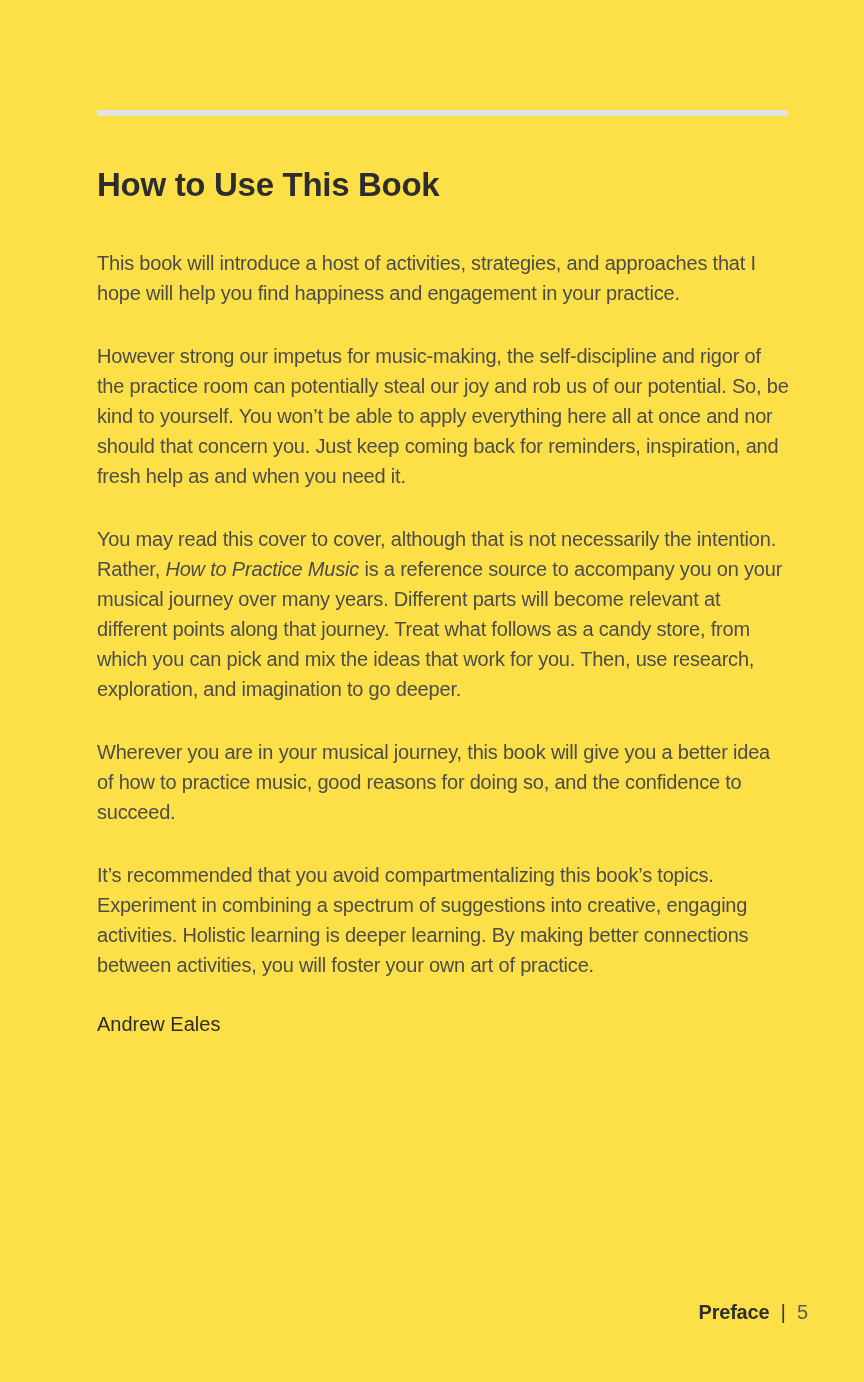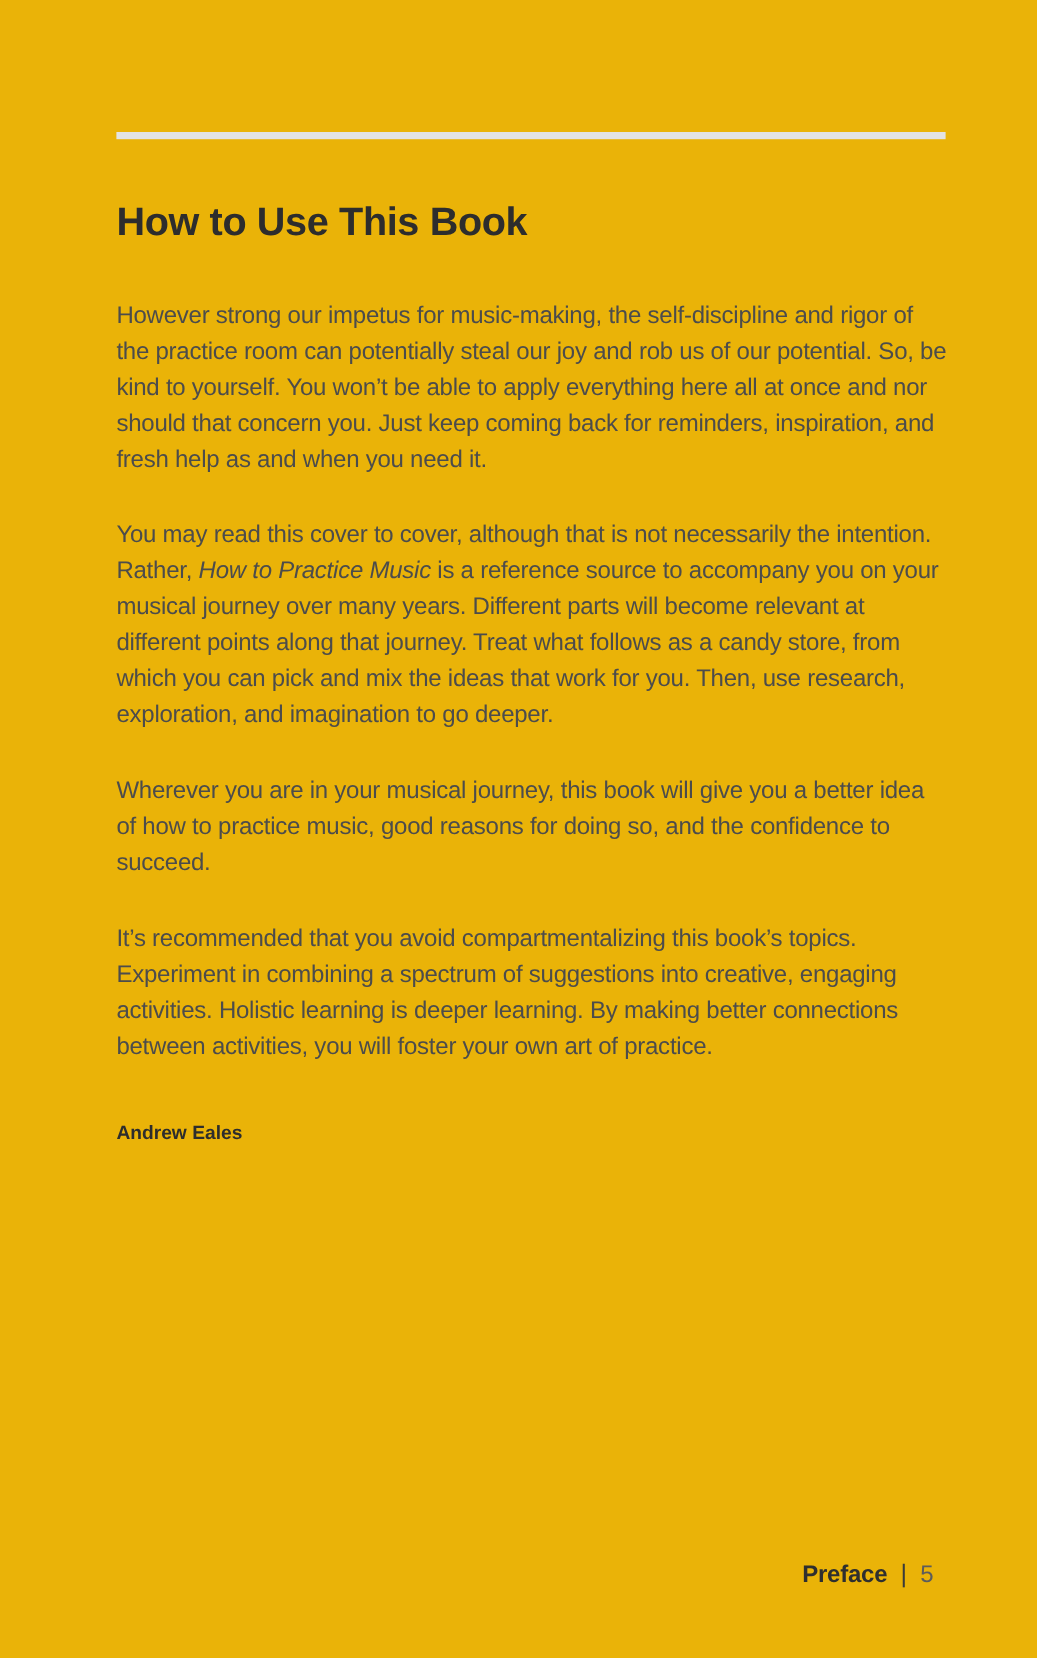"How to Use This Book" .page { background: #eab308 -> #fde047 }
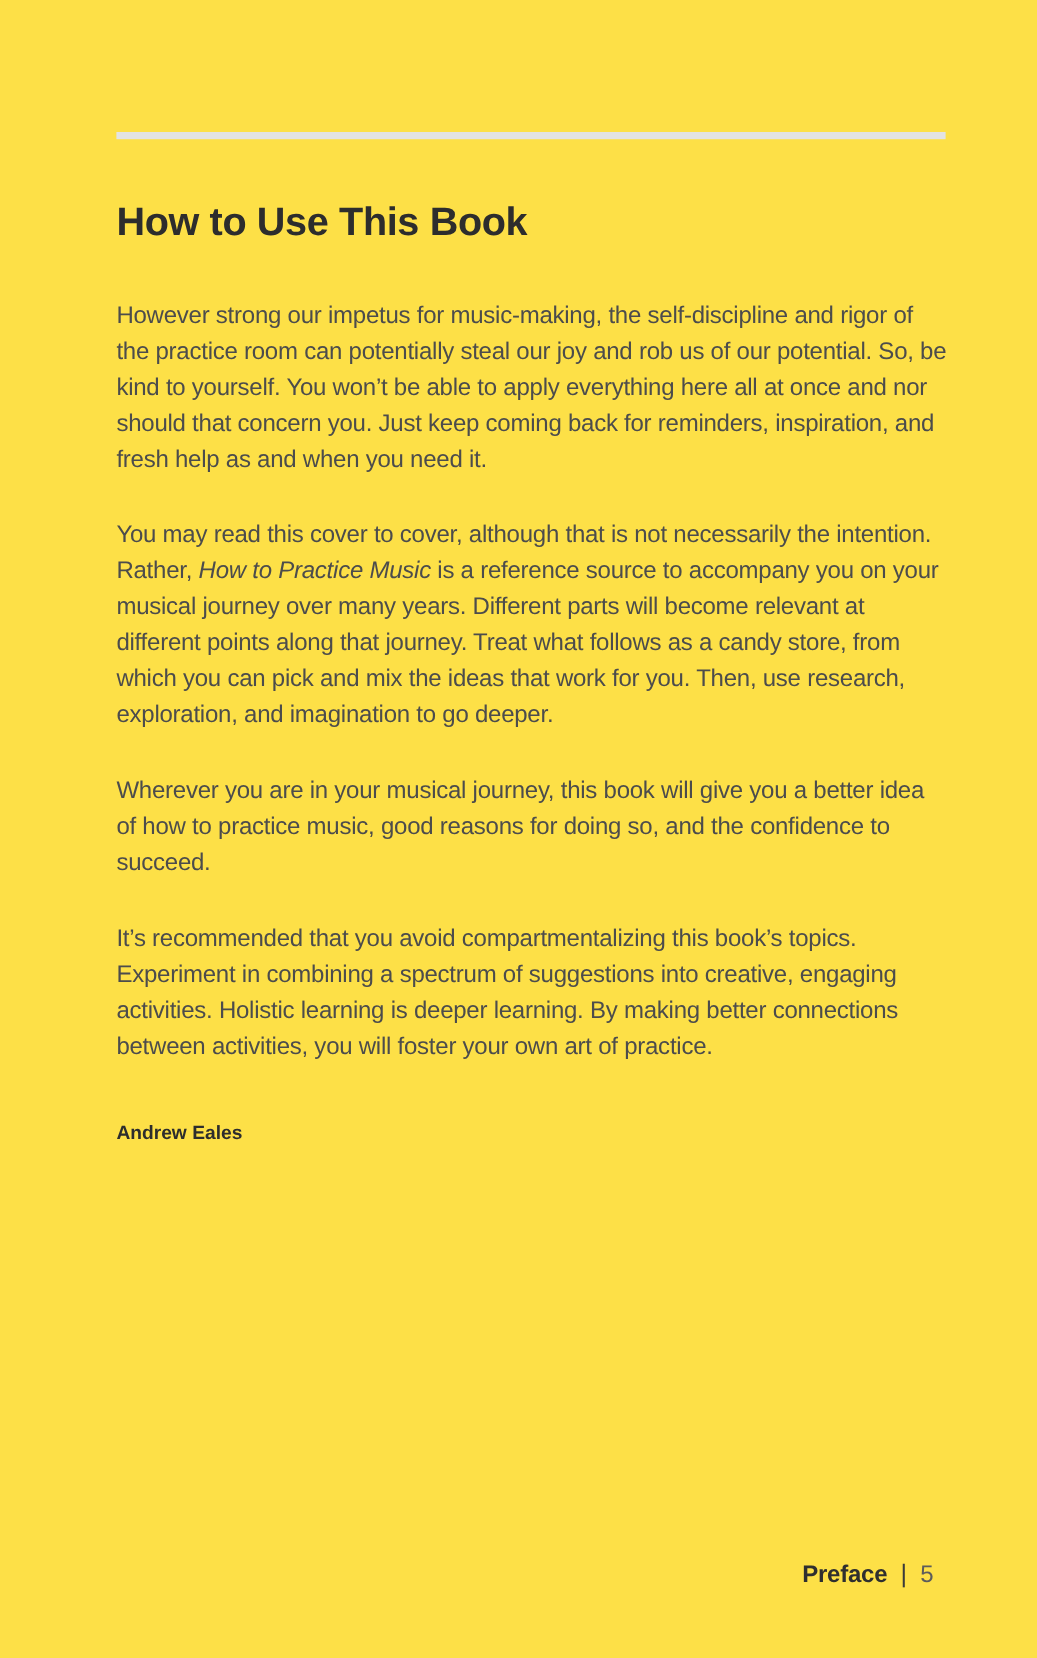"This book will introduce a" p.para { html: none -> <p><span>This book will introduce a host of activities, strategies, and approaches that I hope will help you find happiness and engagement in your practice.</span></p> }
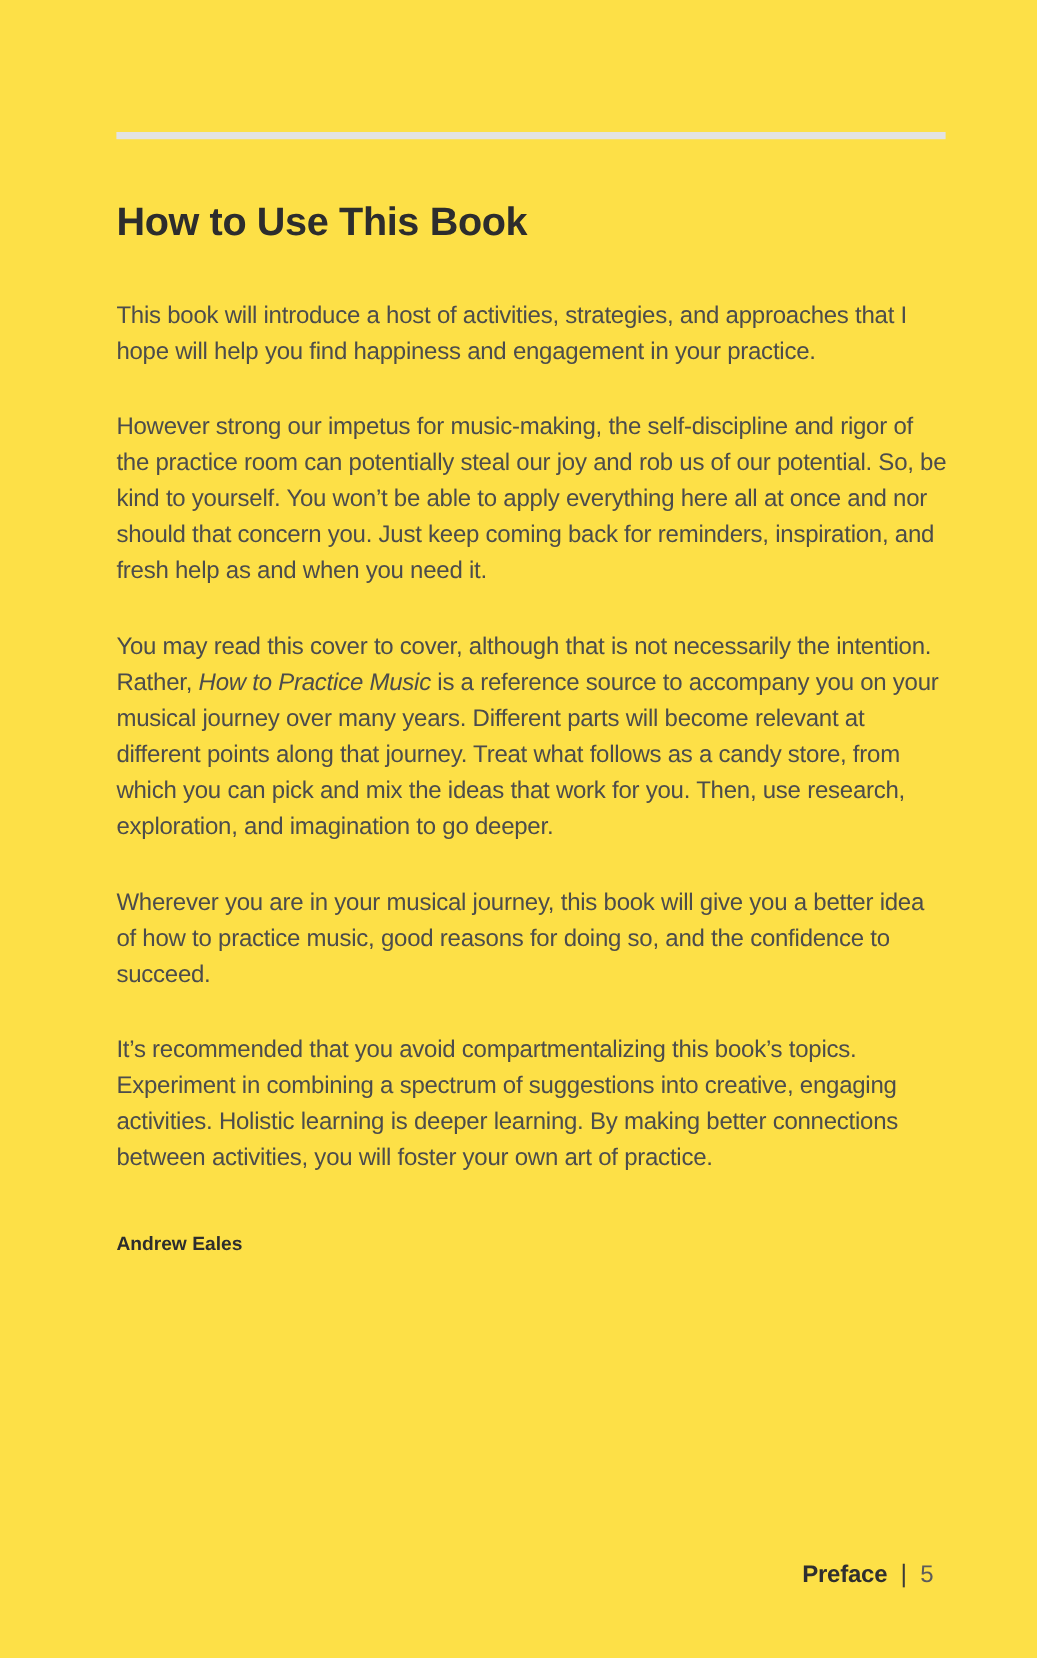"Andrew Eales" .author-name { font-size: 16px -> 20px; font-weight: 700 -> 400; margin: 43px 0 0 0 -> 29px 0 0 0 }
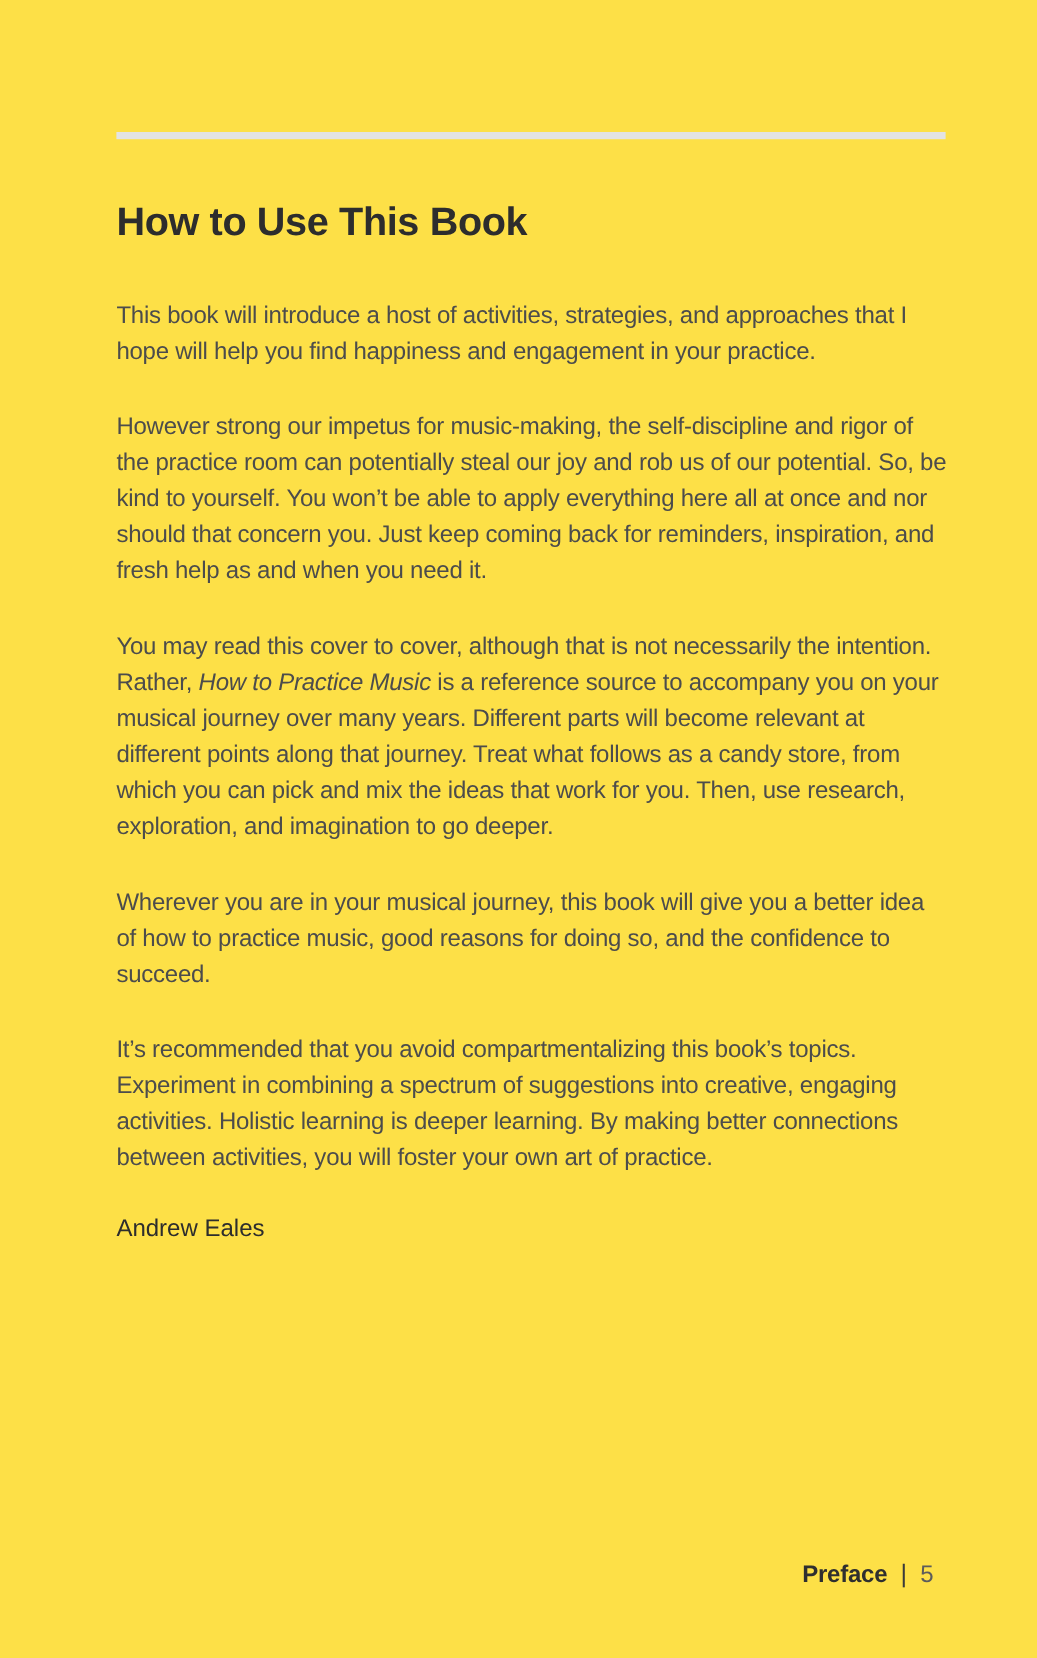"Preface" .footer { right: 86px -> 56px }
